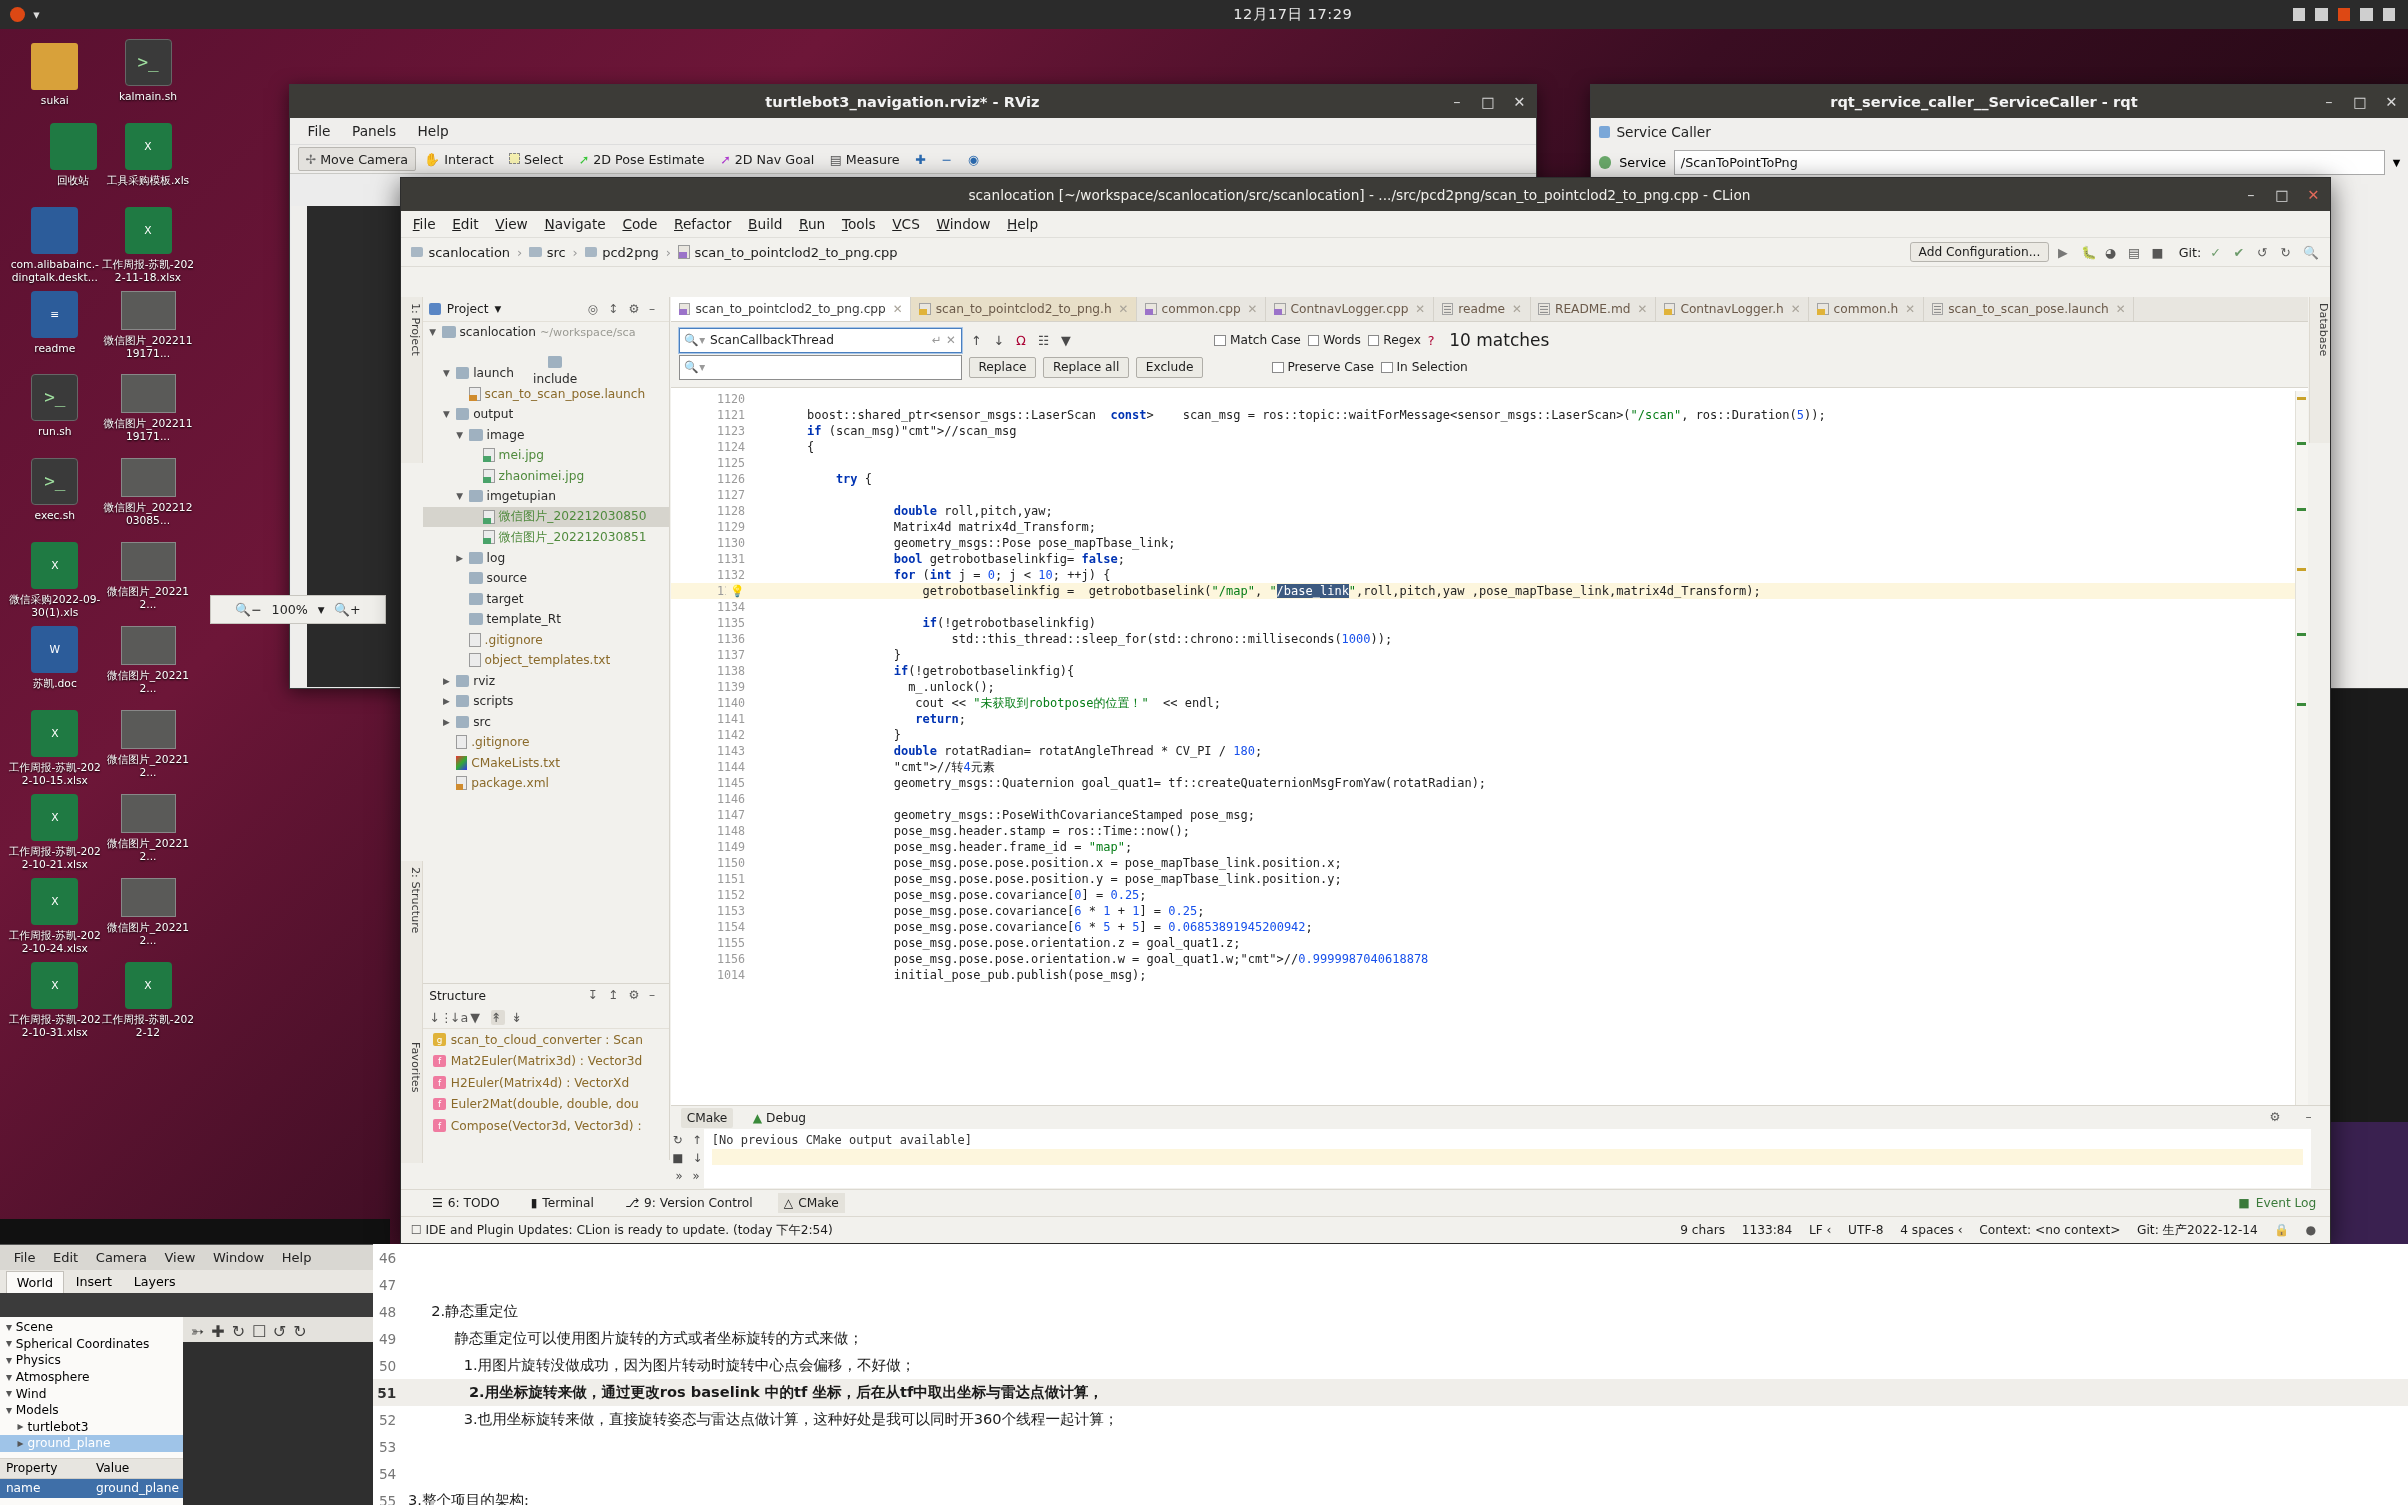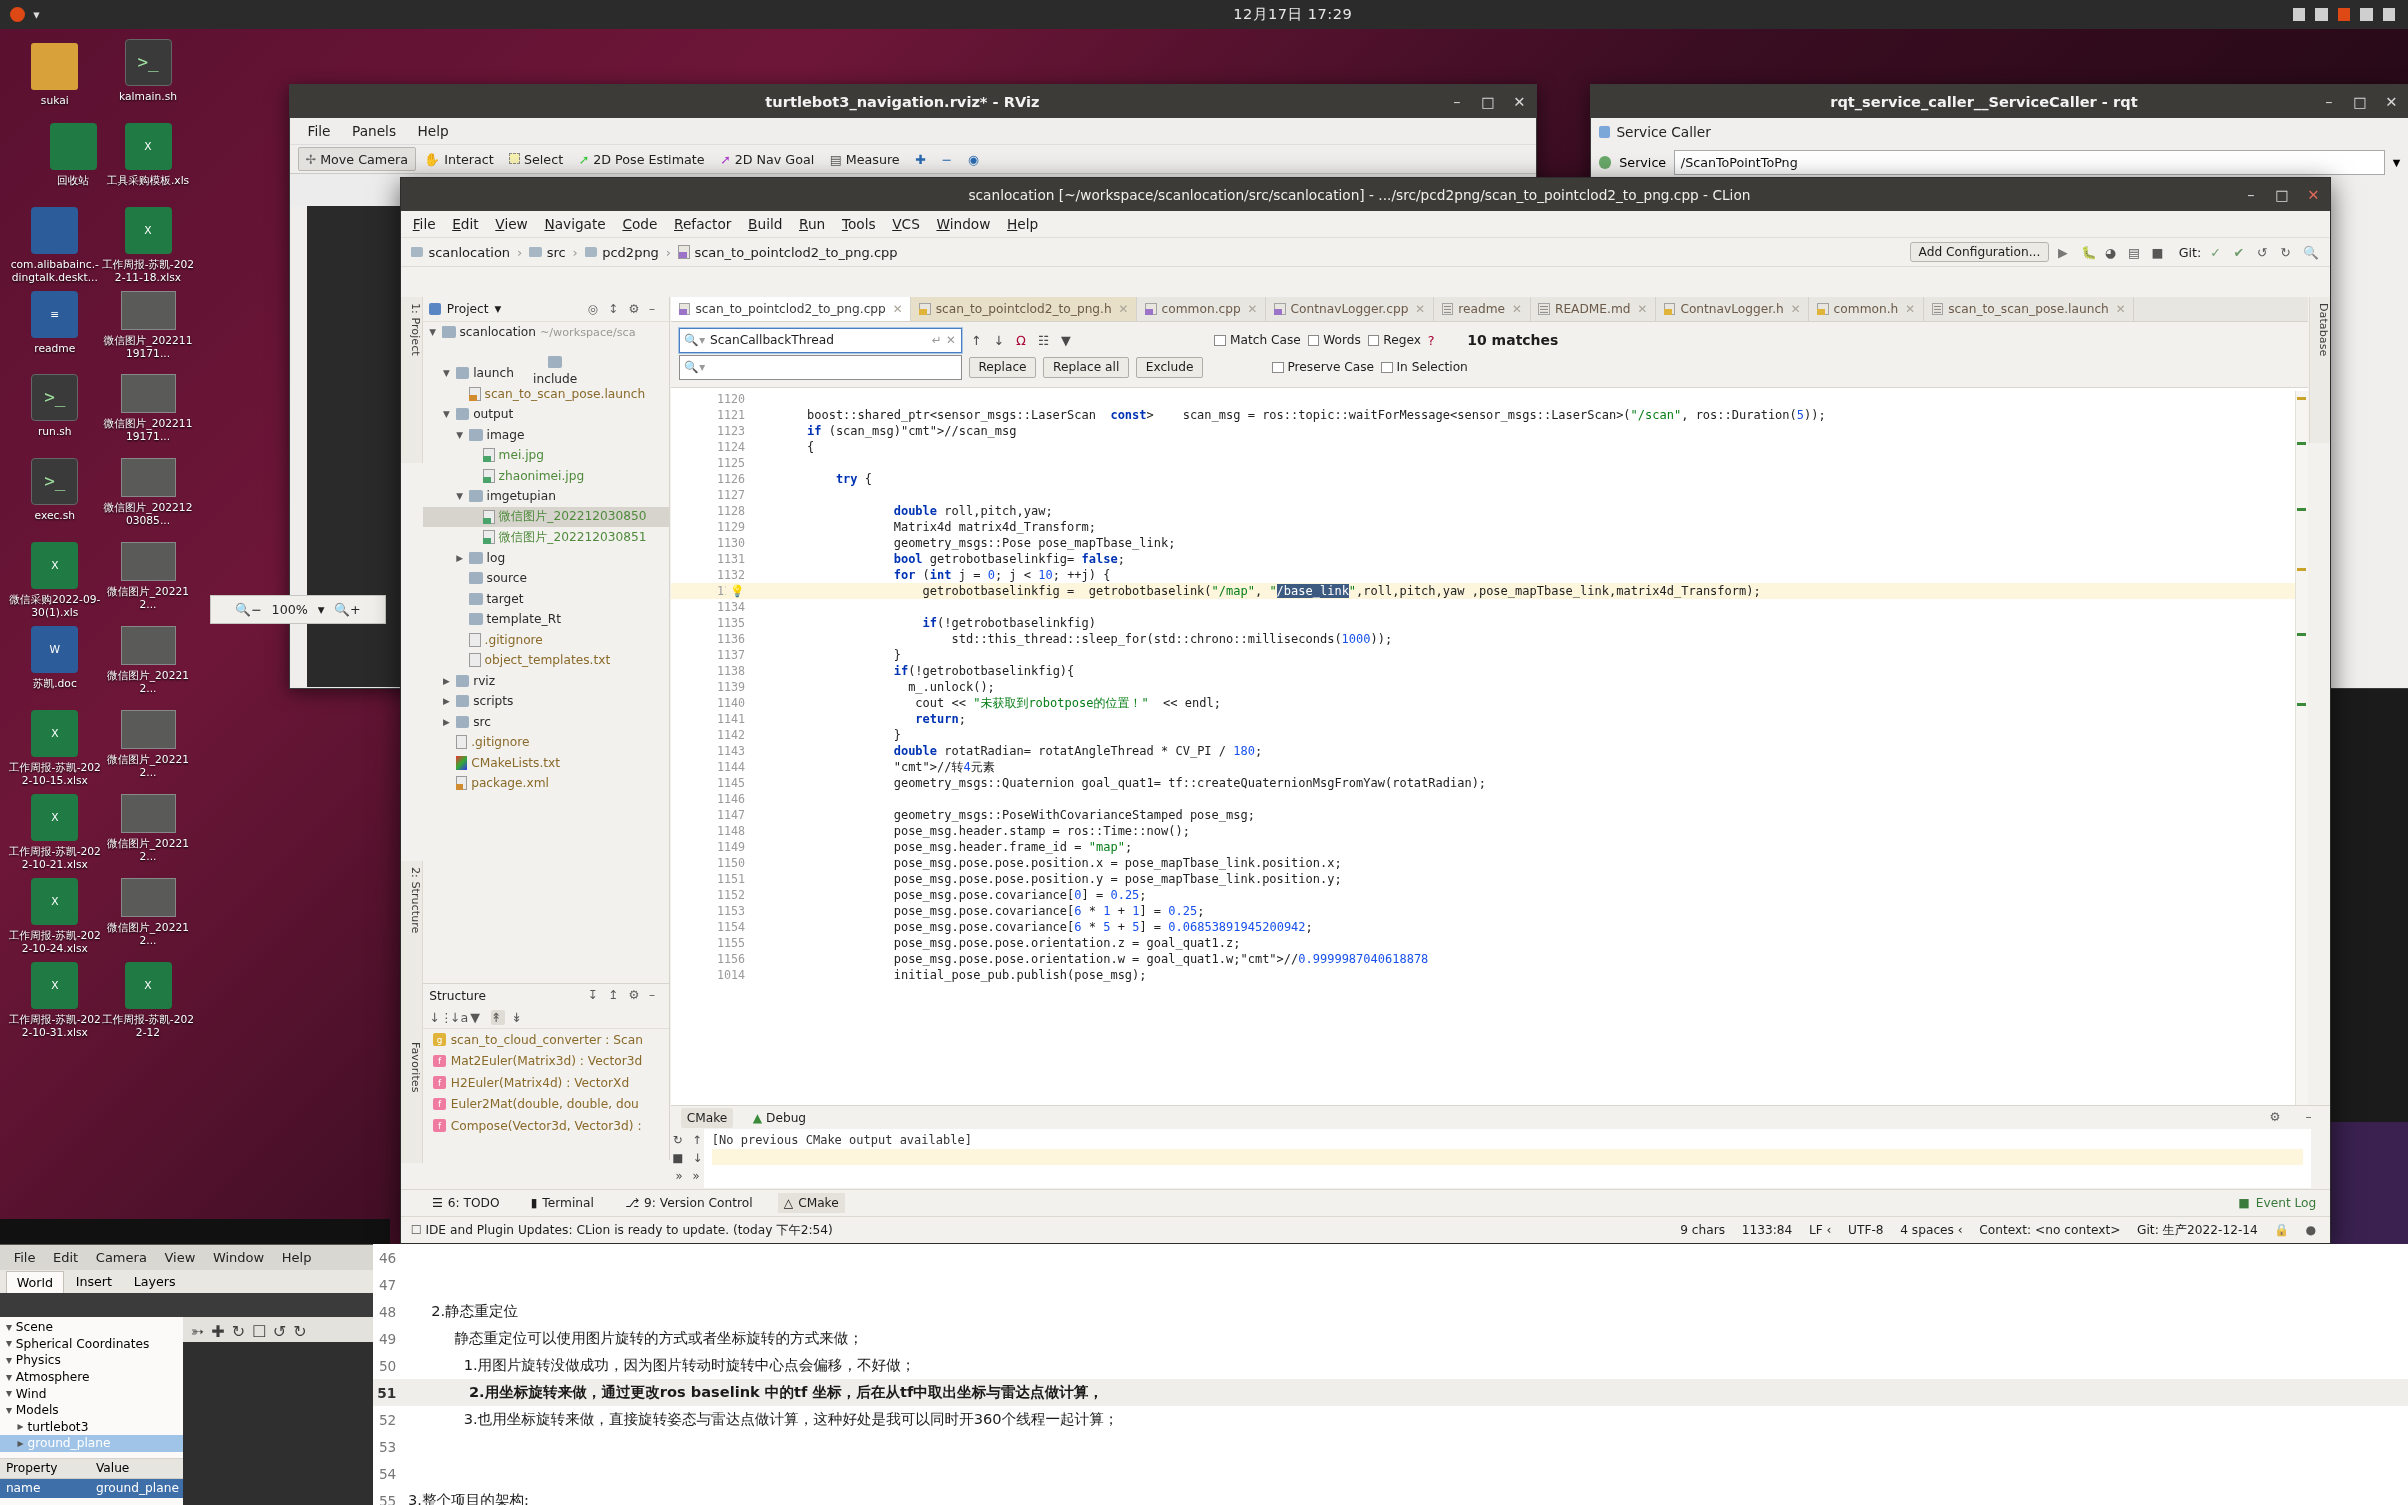"10 matches" .matches { font-size: 14px -> 17px; font-weight: bold -> normal; margin-left: 26px -> 8px }
